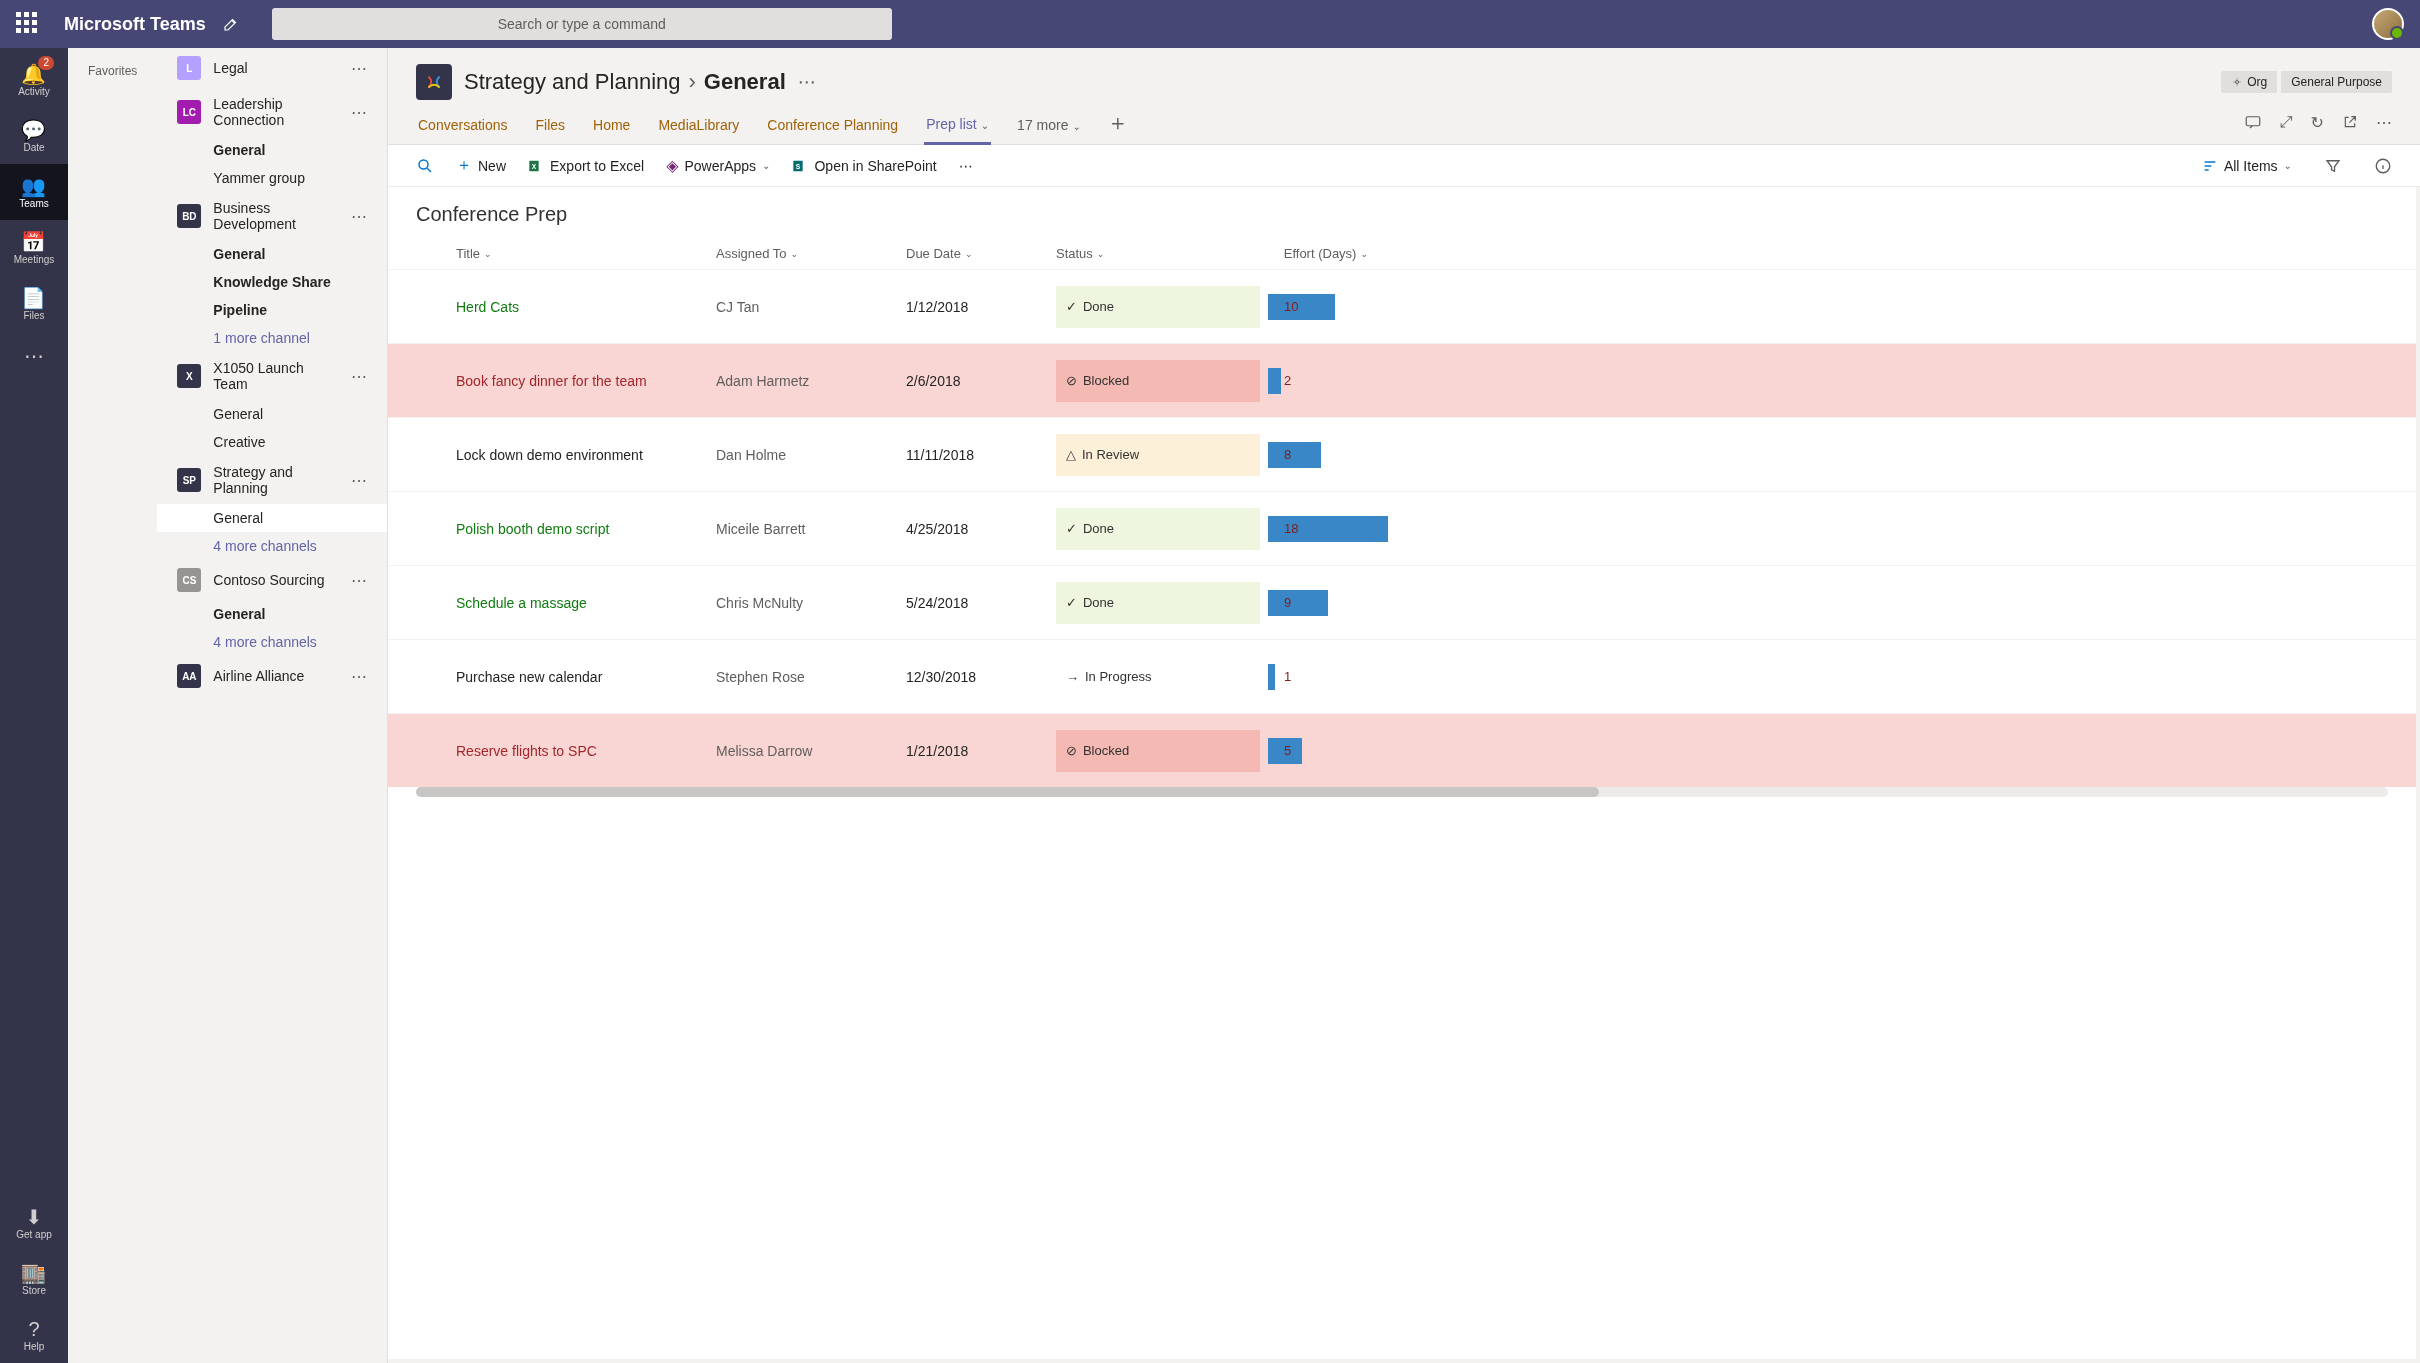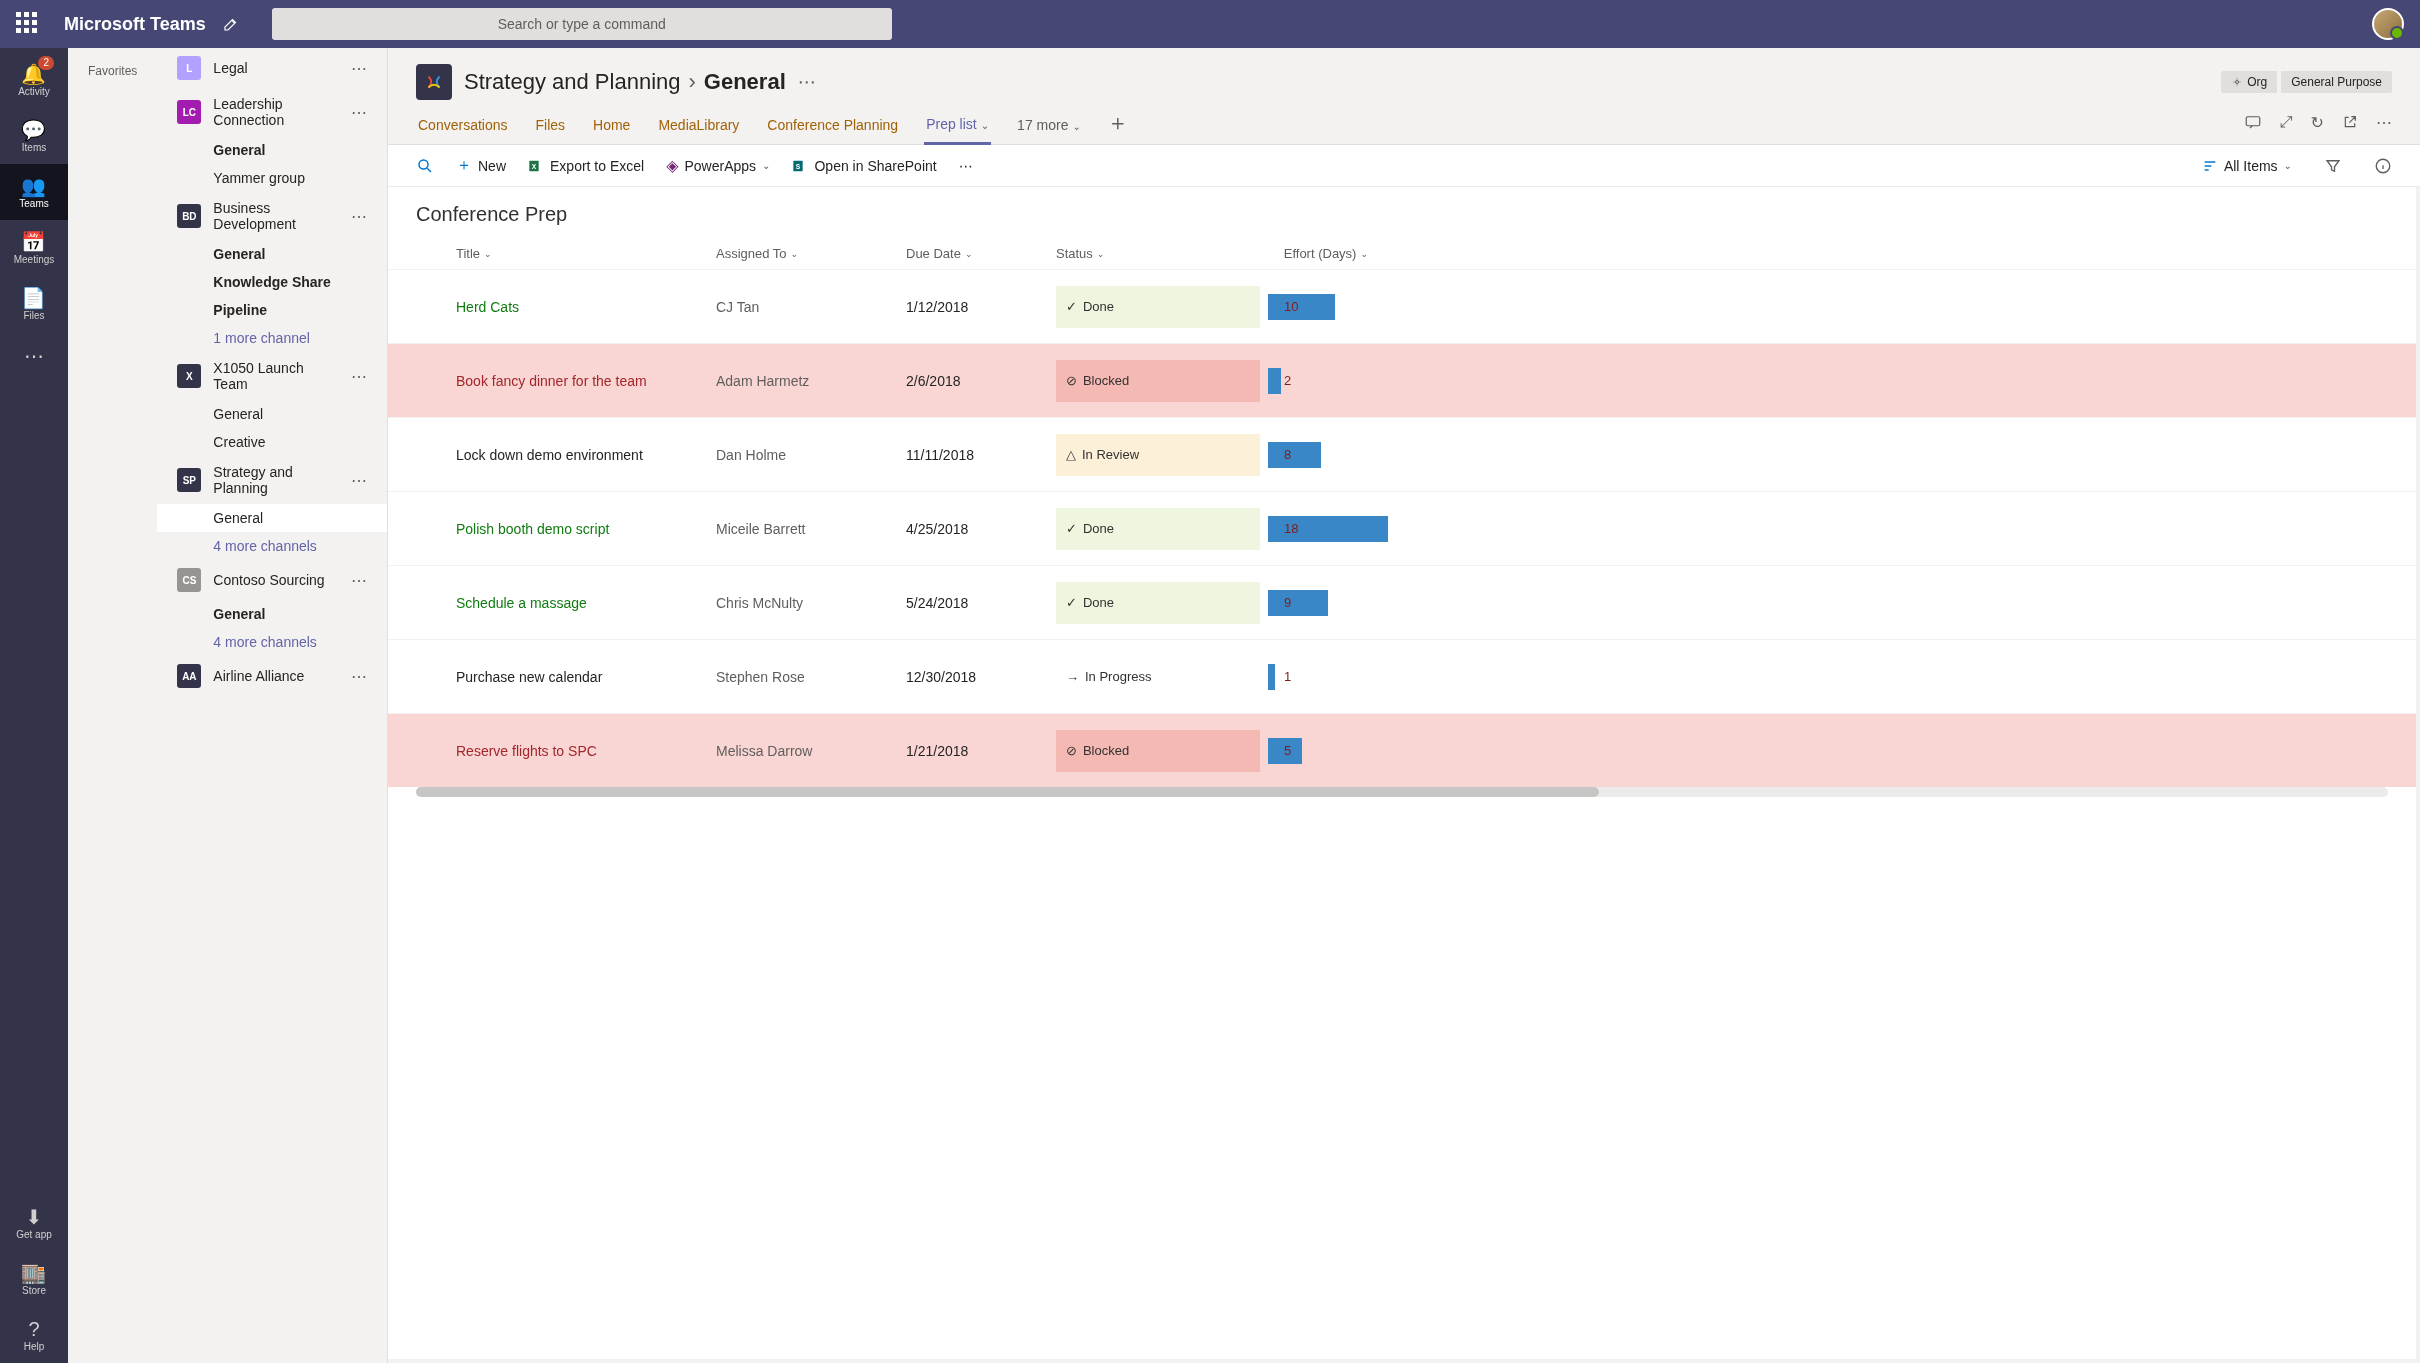"Items" span { text: Items -> Date }
